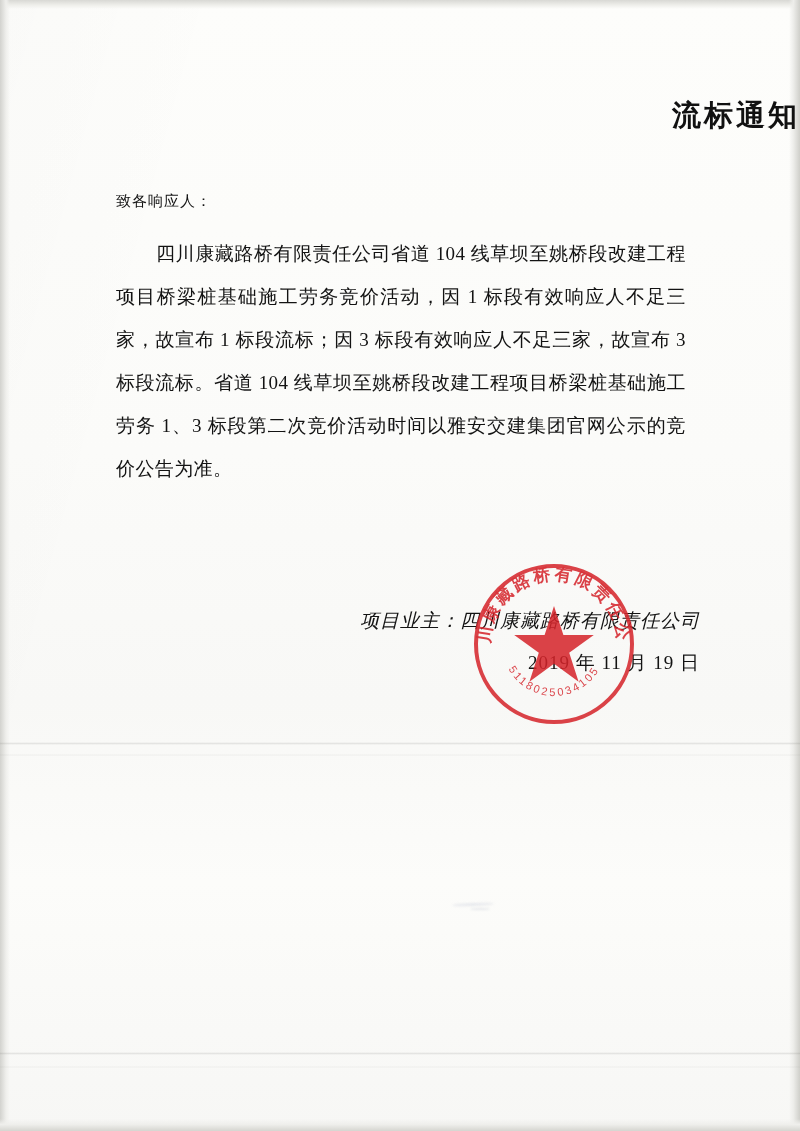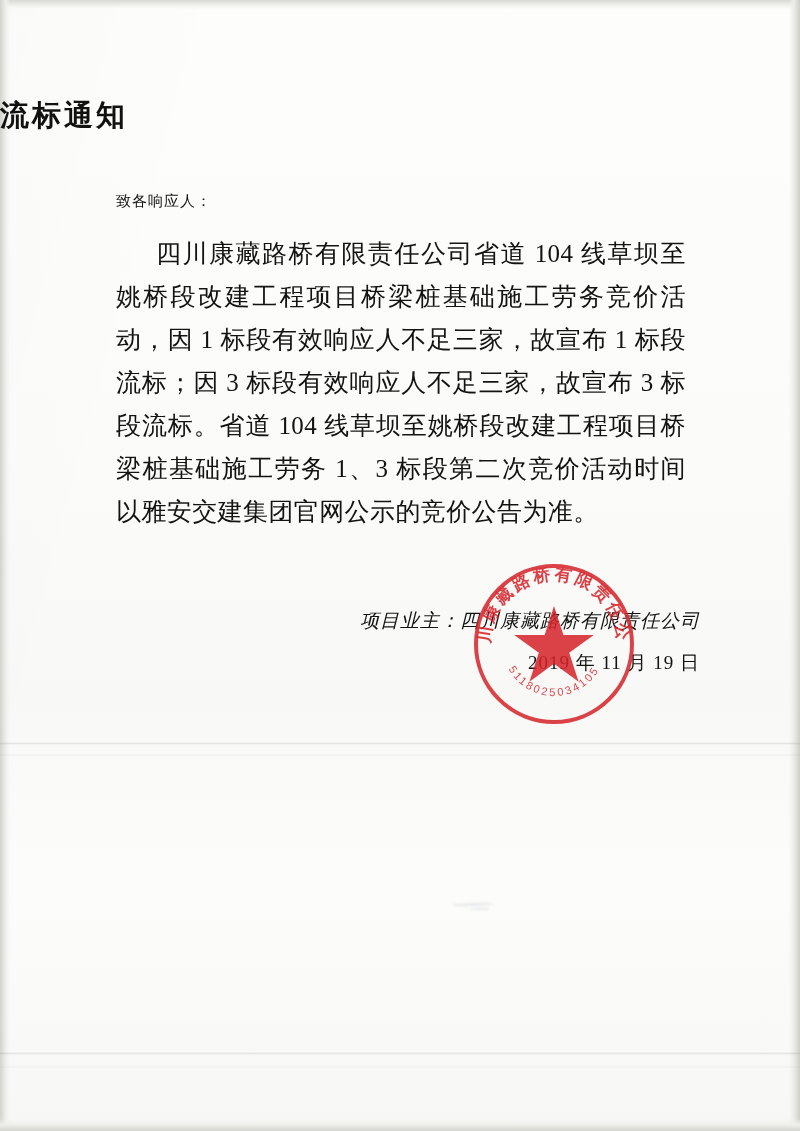"流标通知" .doc-title { text-align: left -> right }
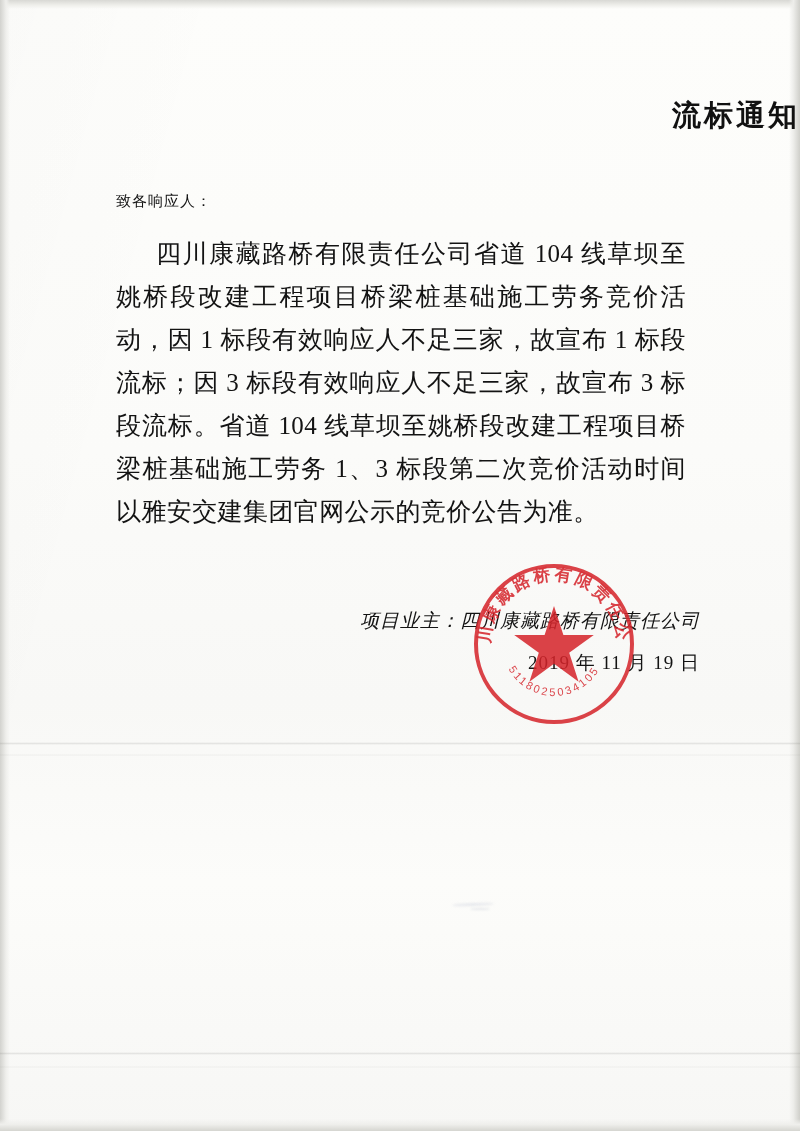"四川康藏路桥有限责任公司省道 104" .body-text { font-size: 25px -> 19px }
